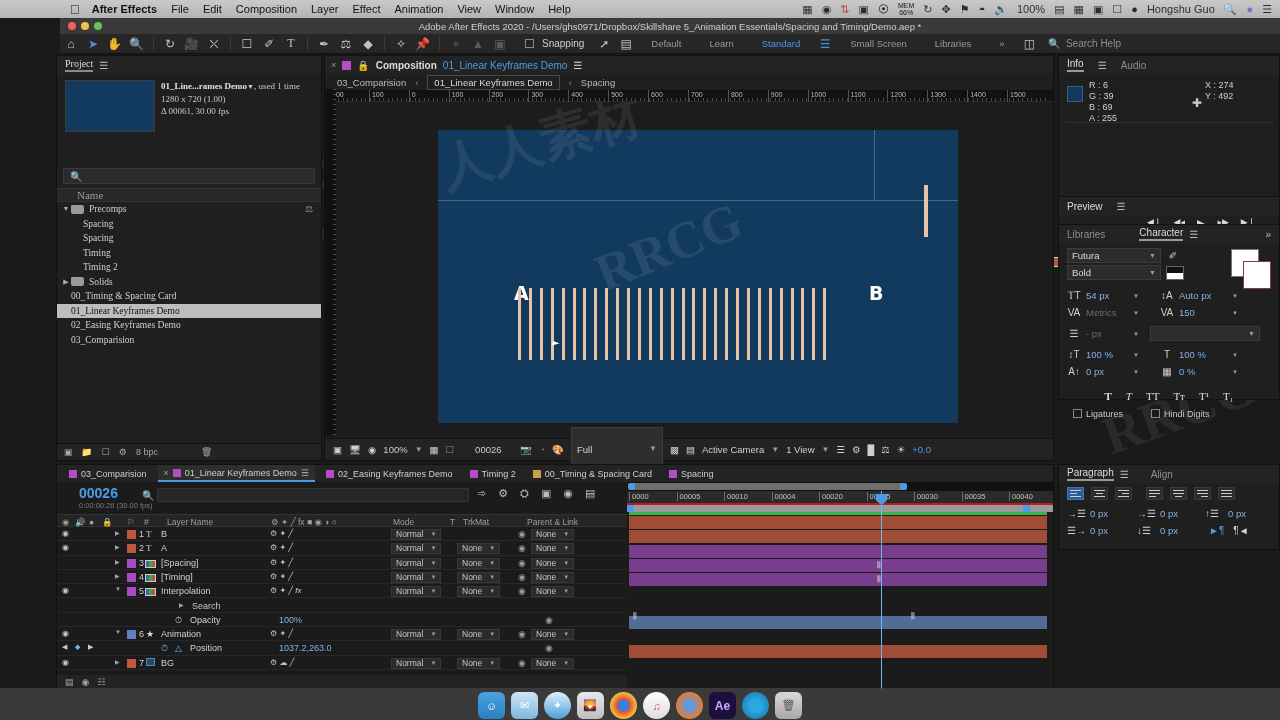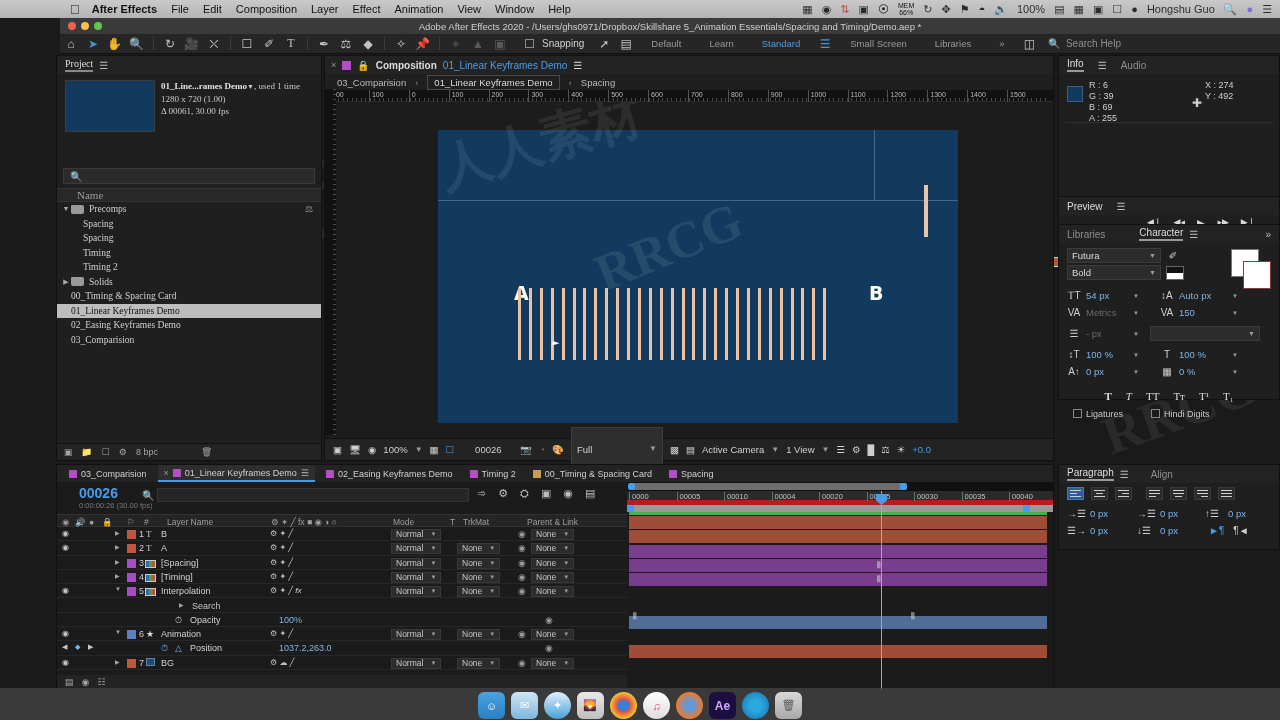"0000" .truler { border-bottom: 5px solid #b91c1c -> 2px solid #b91c1c }
